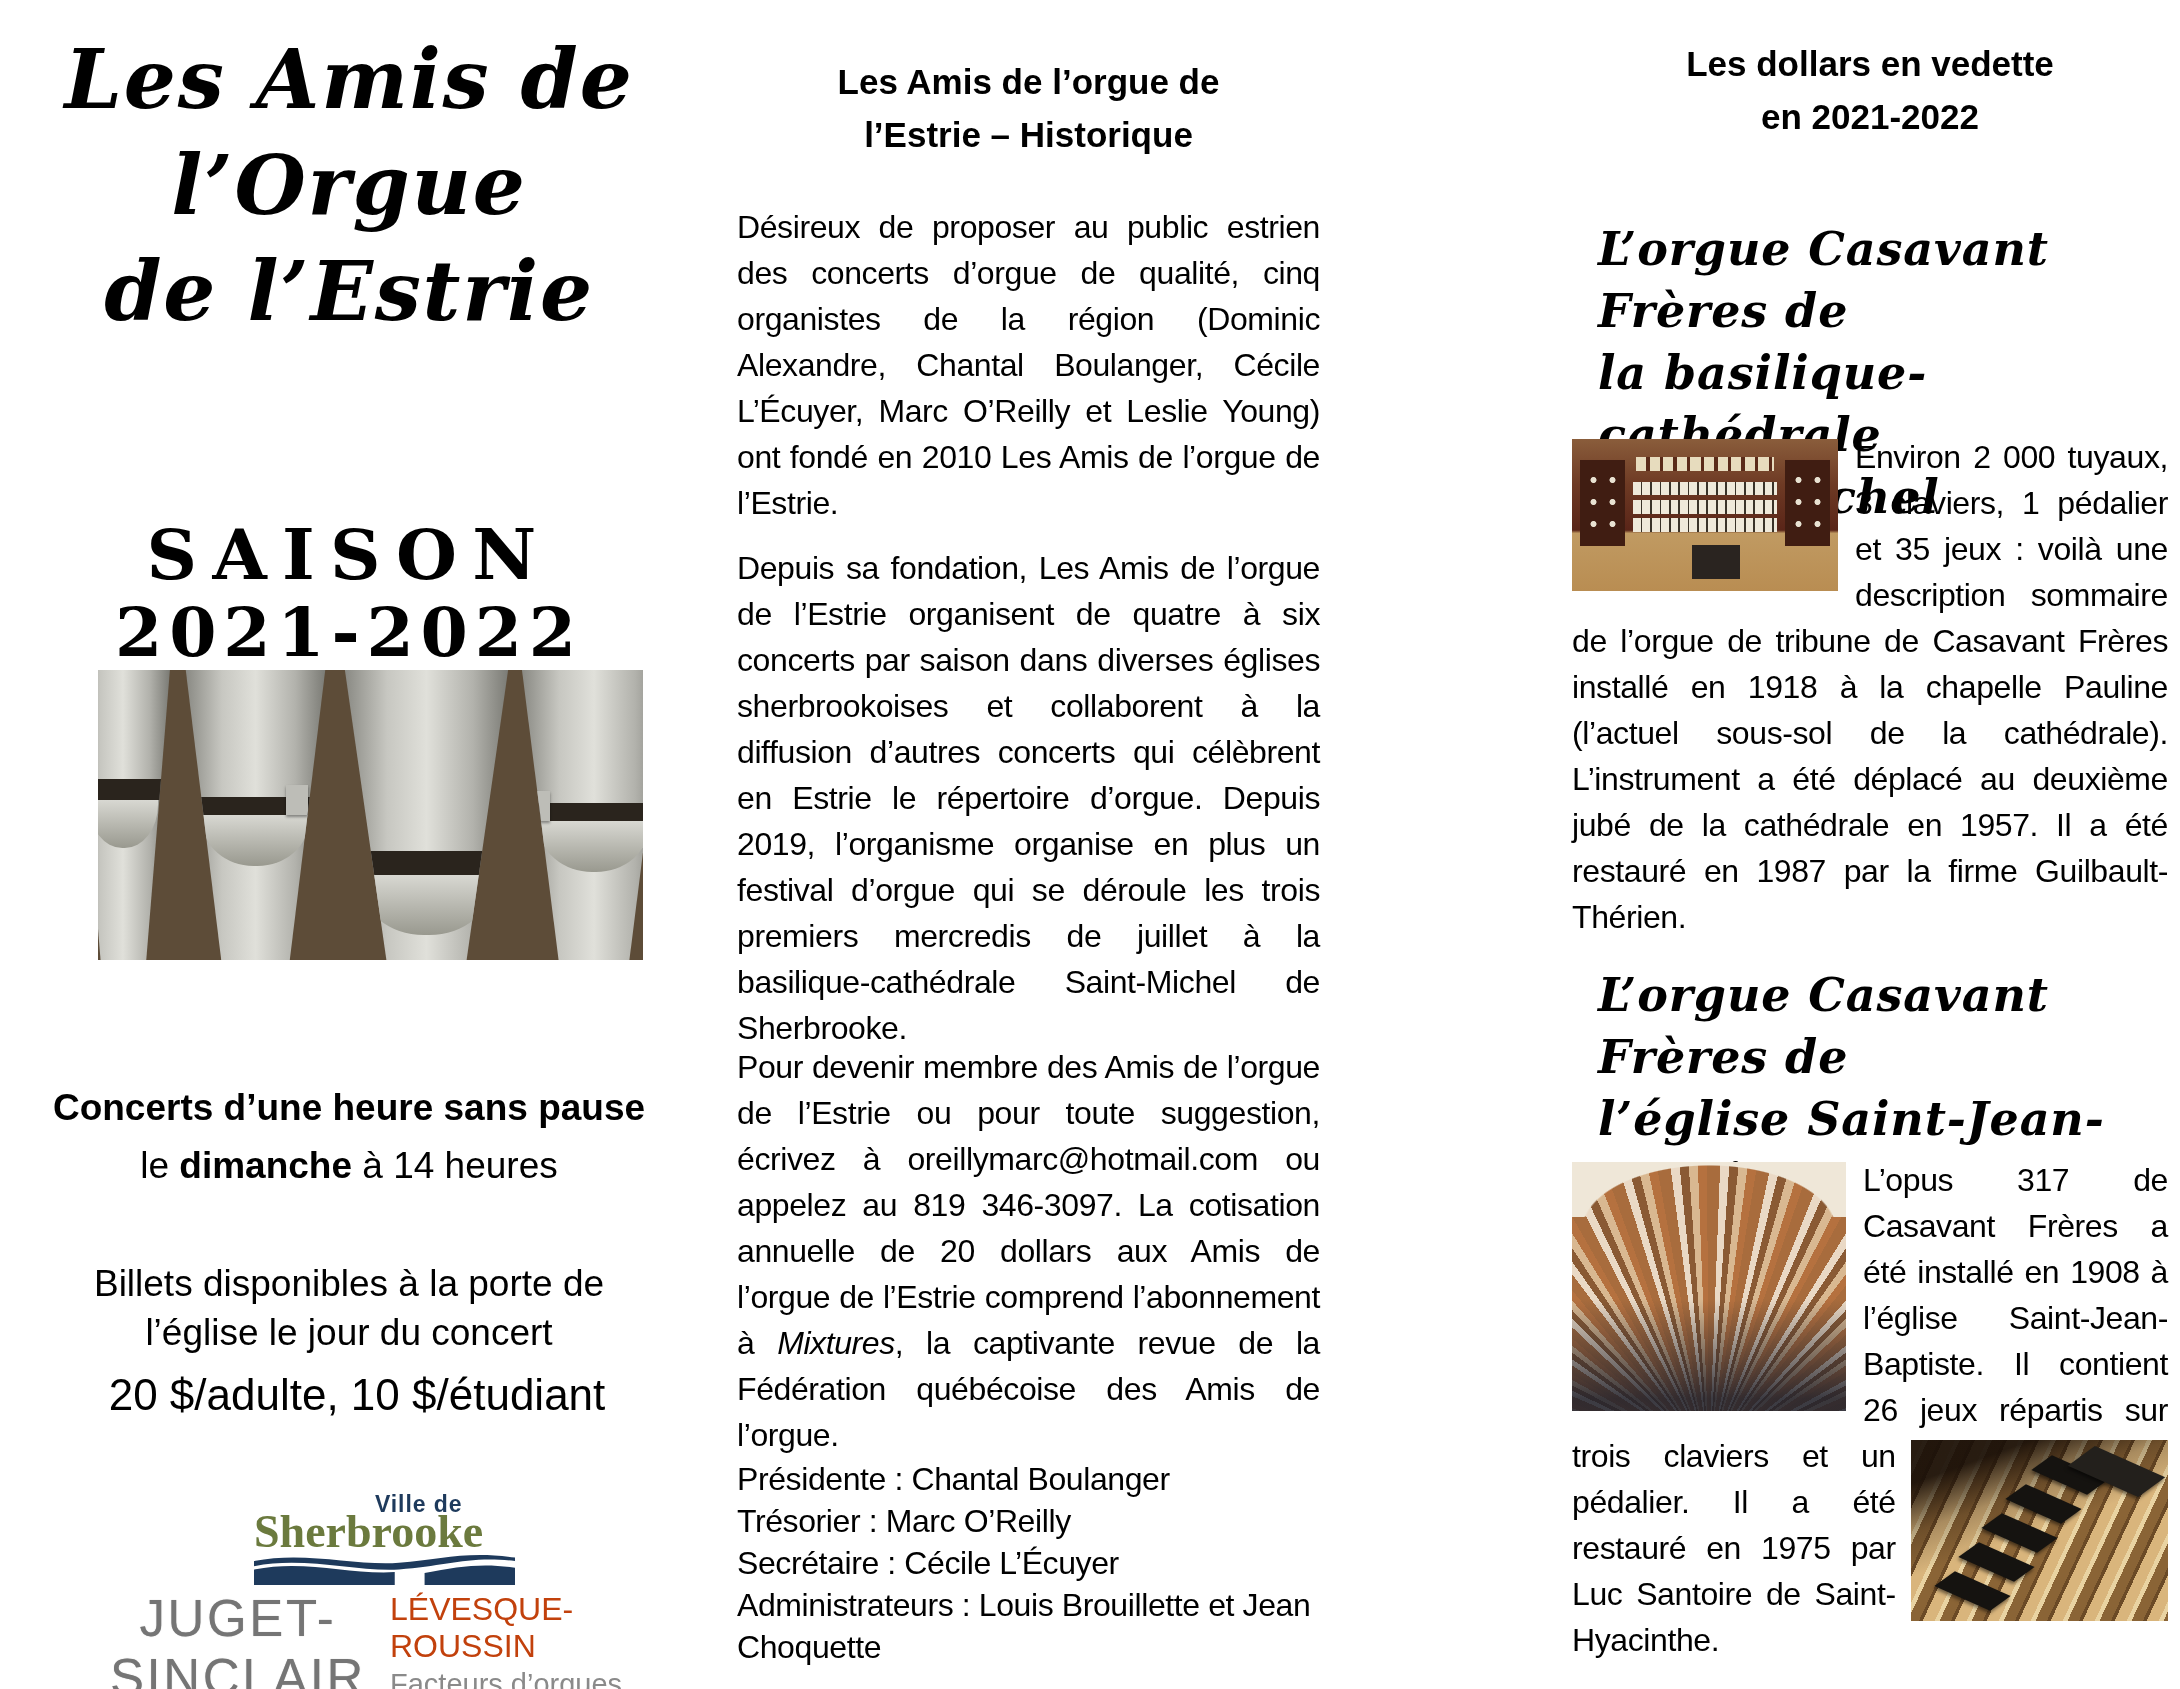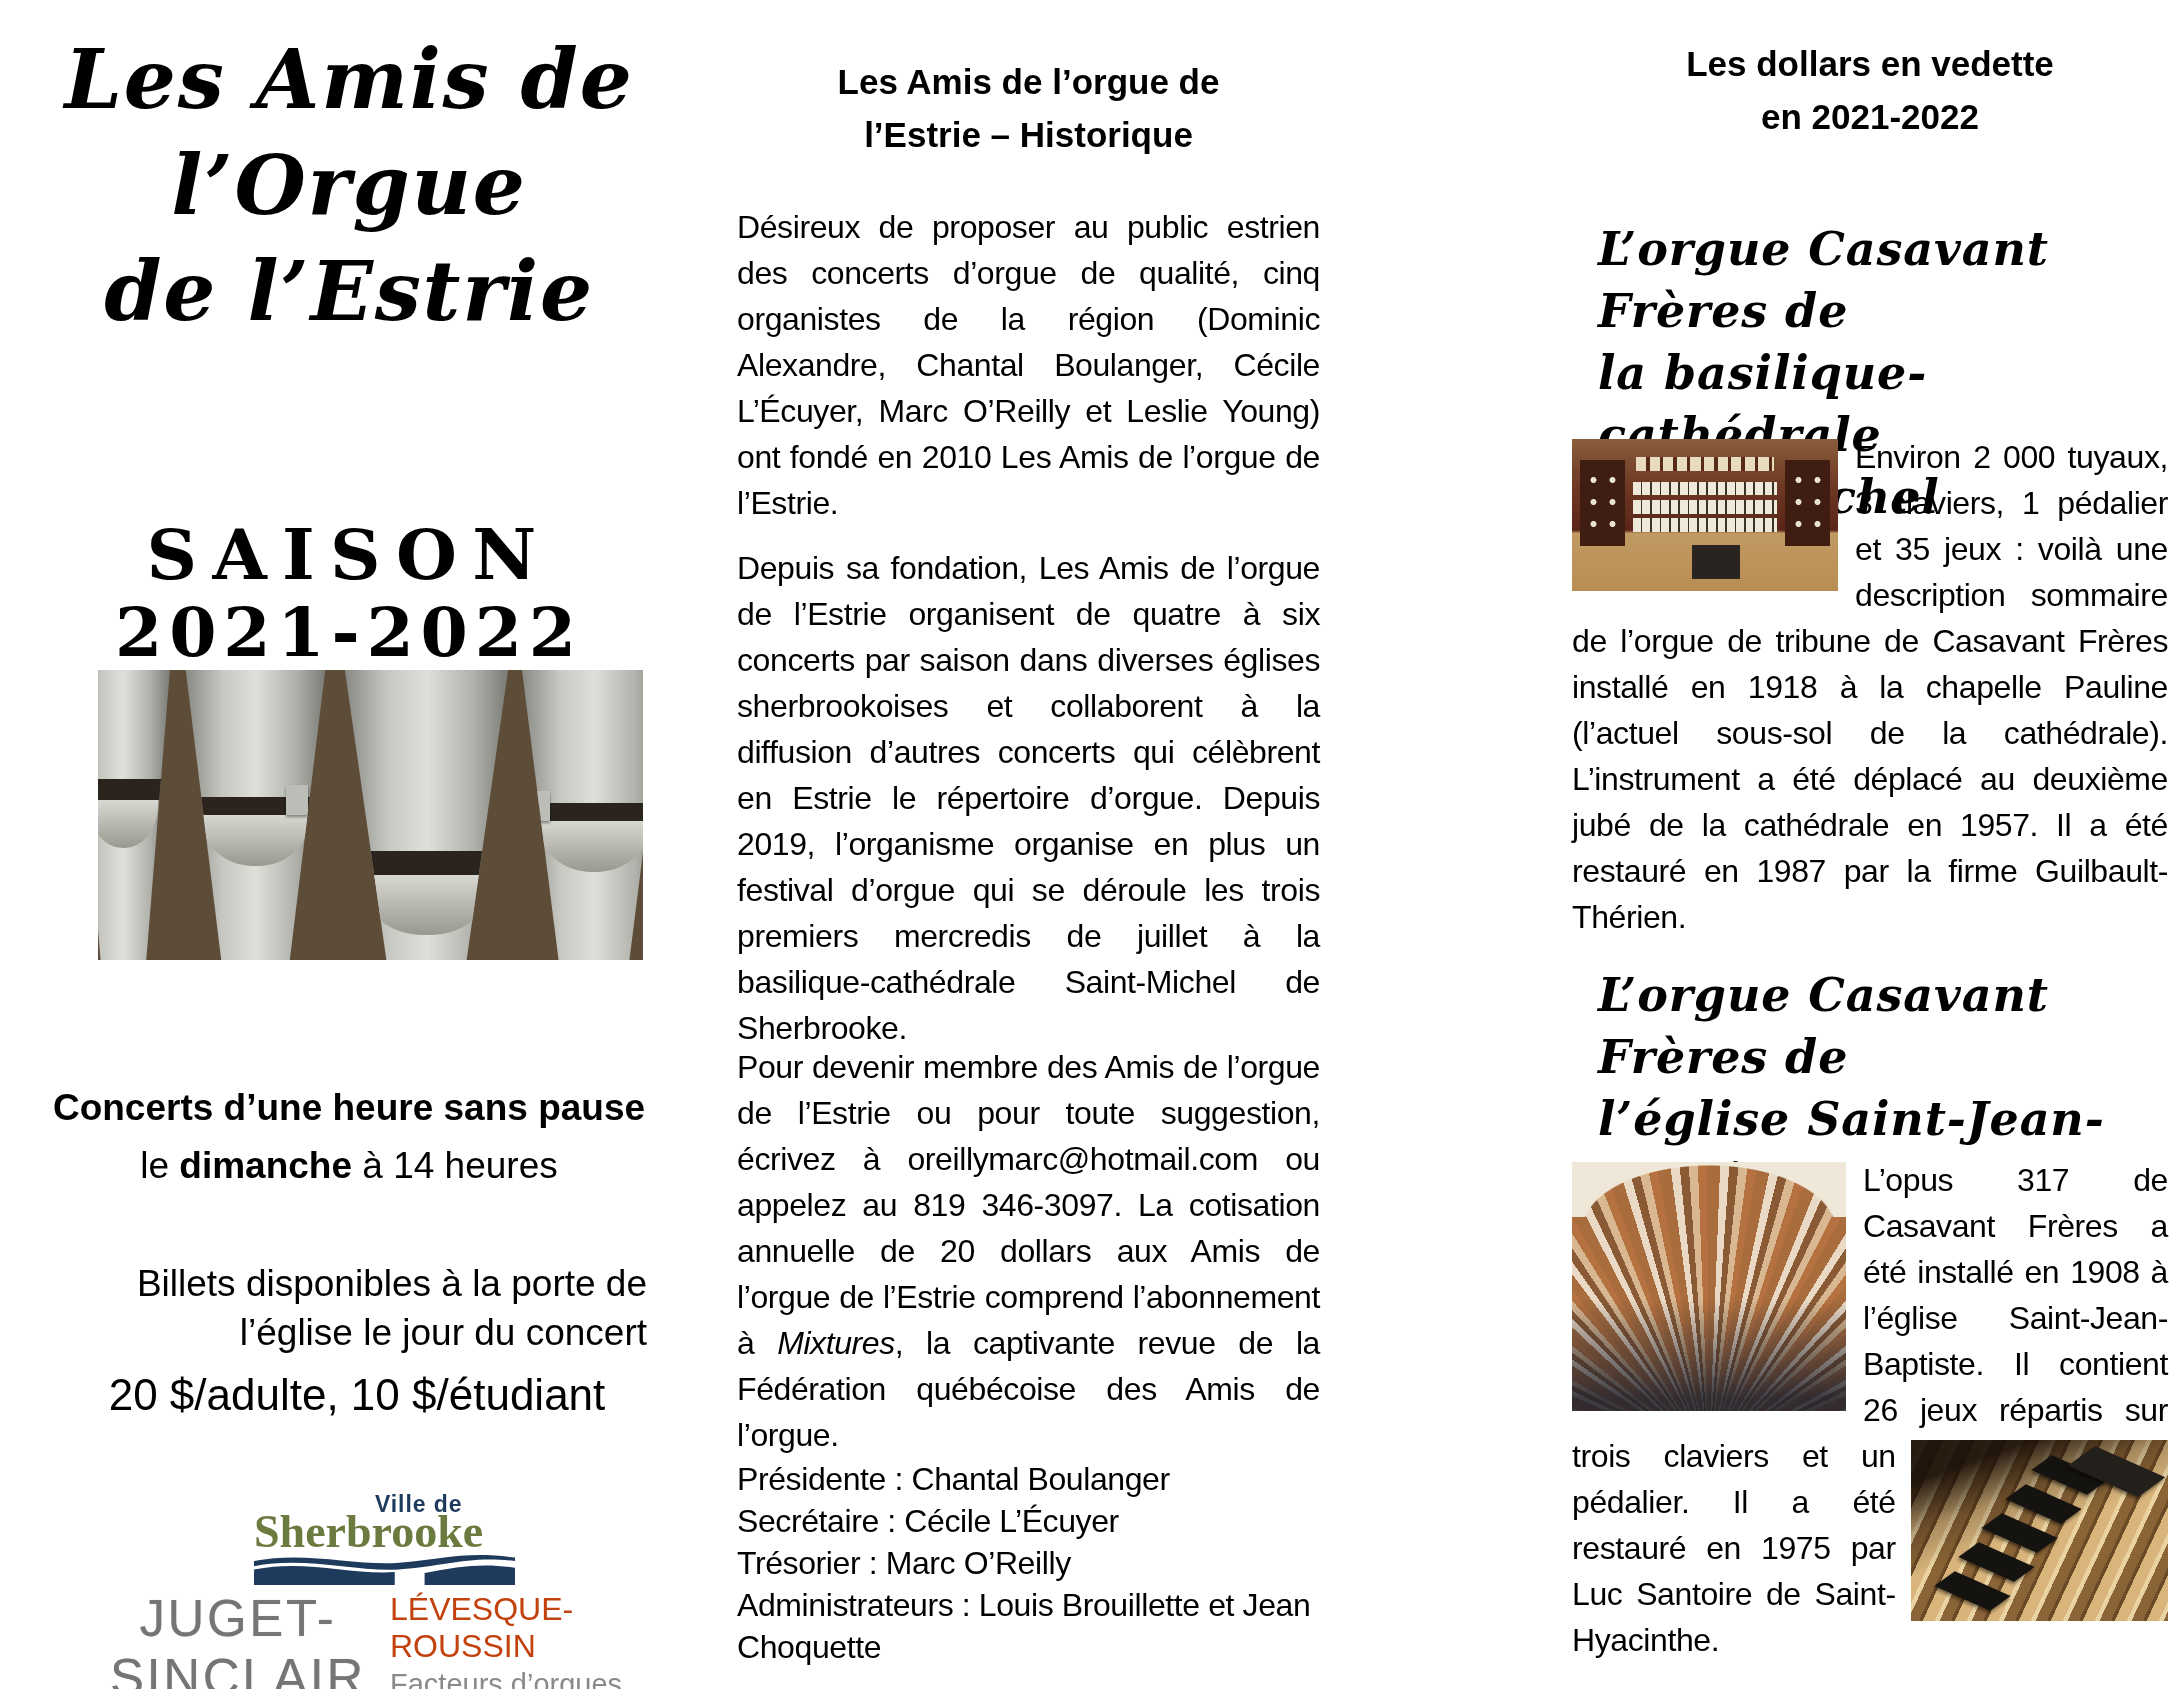"Billets disponibles à la porte" .left-info-3 { text-align: right -> none }
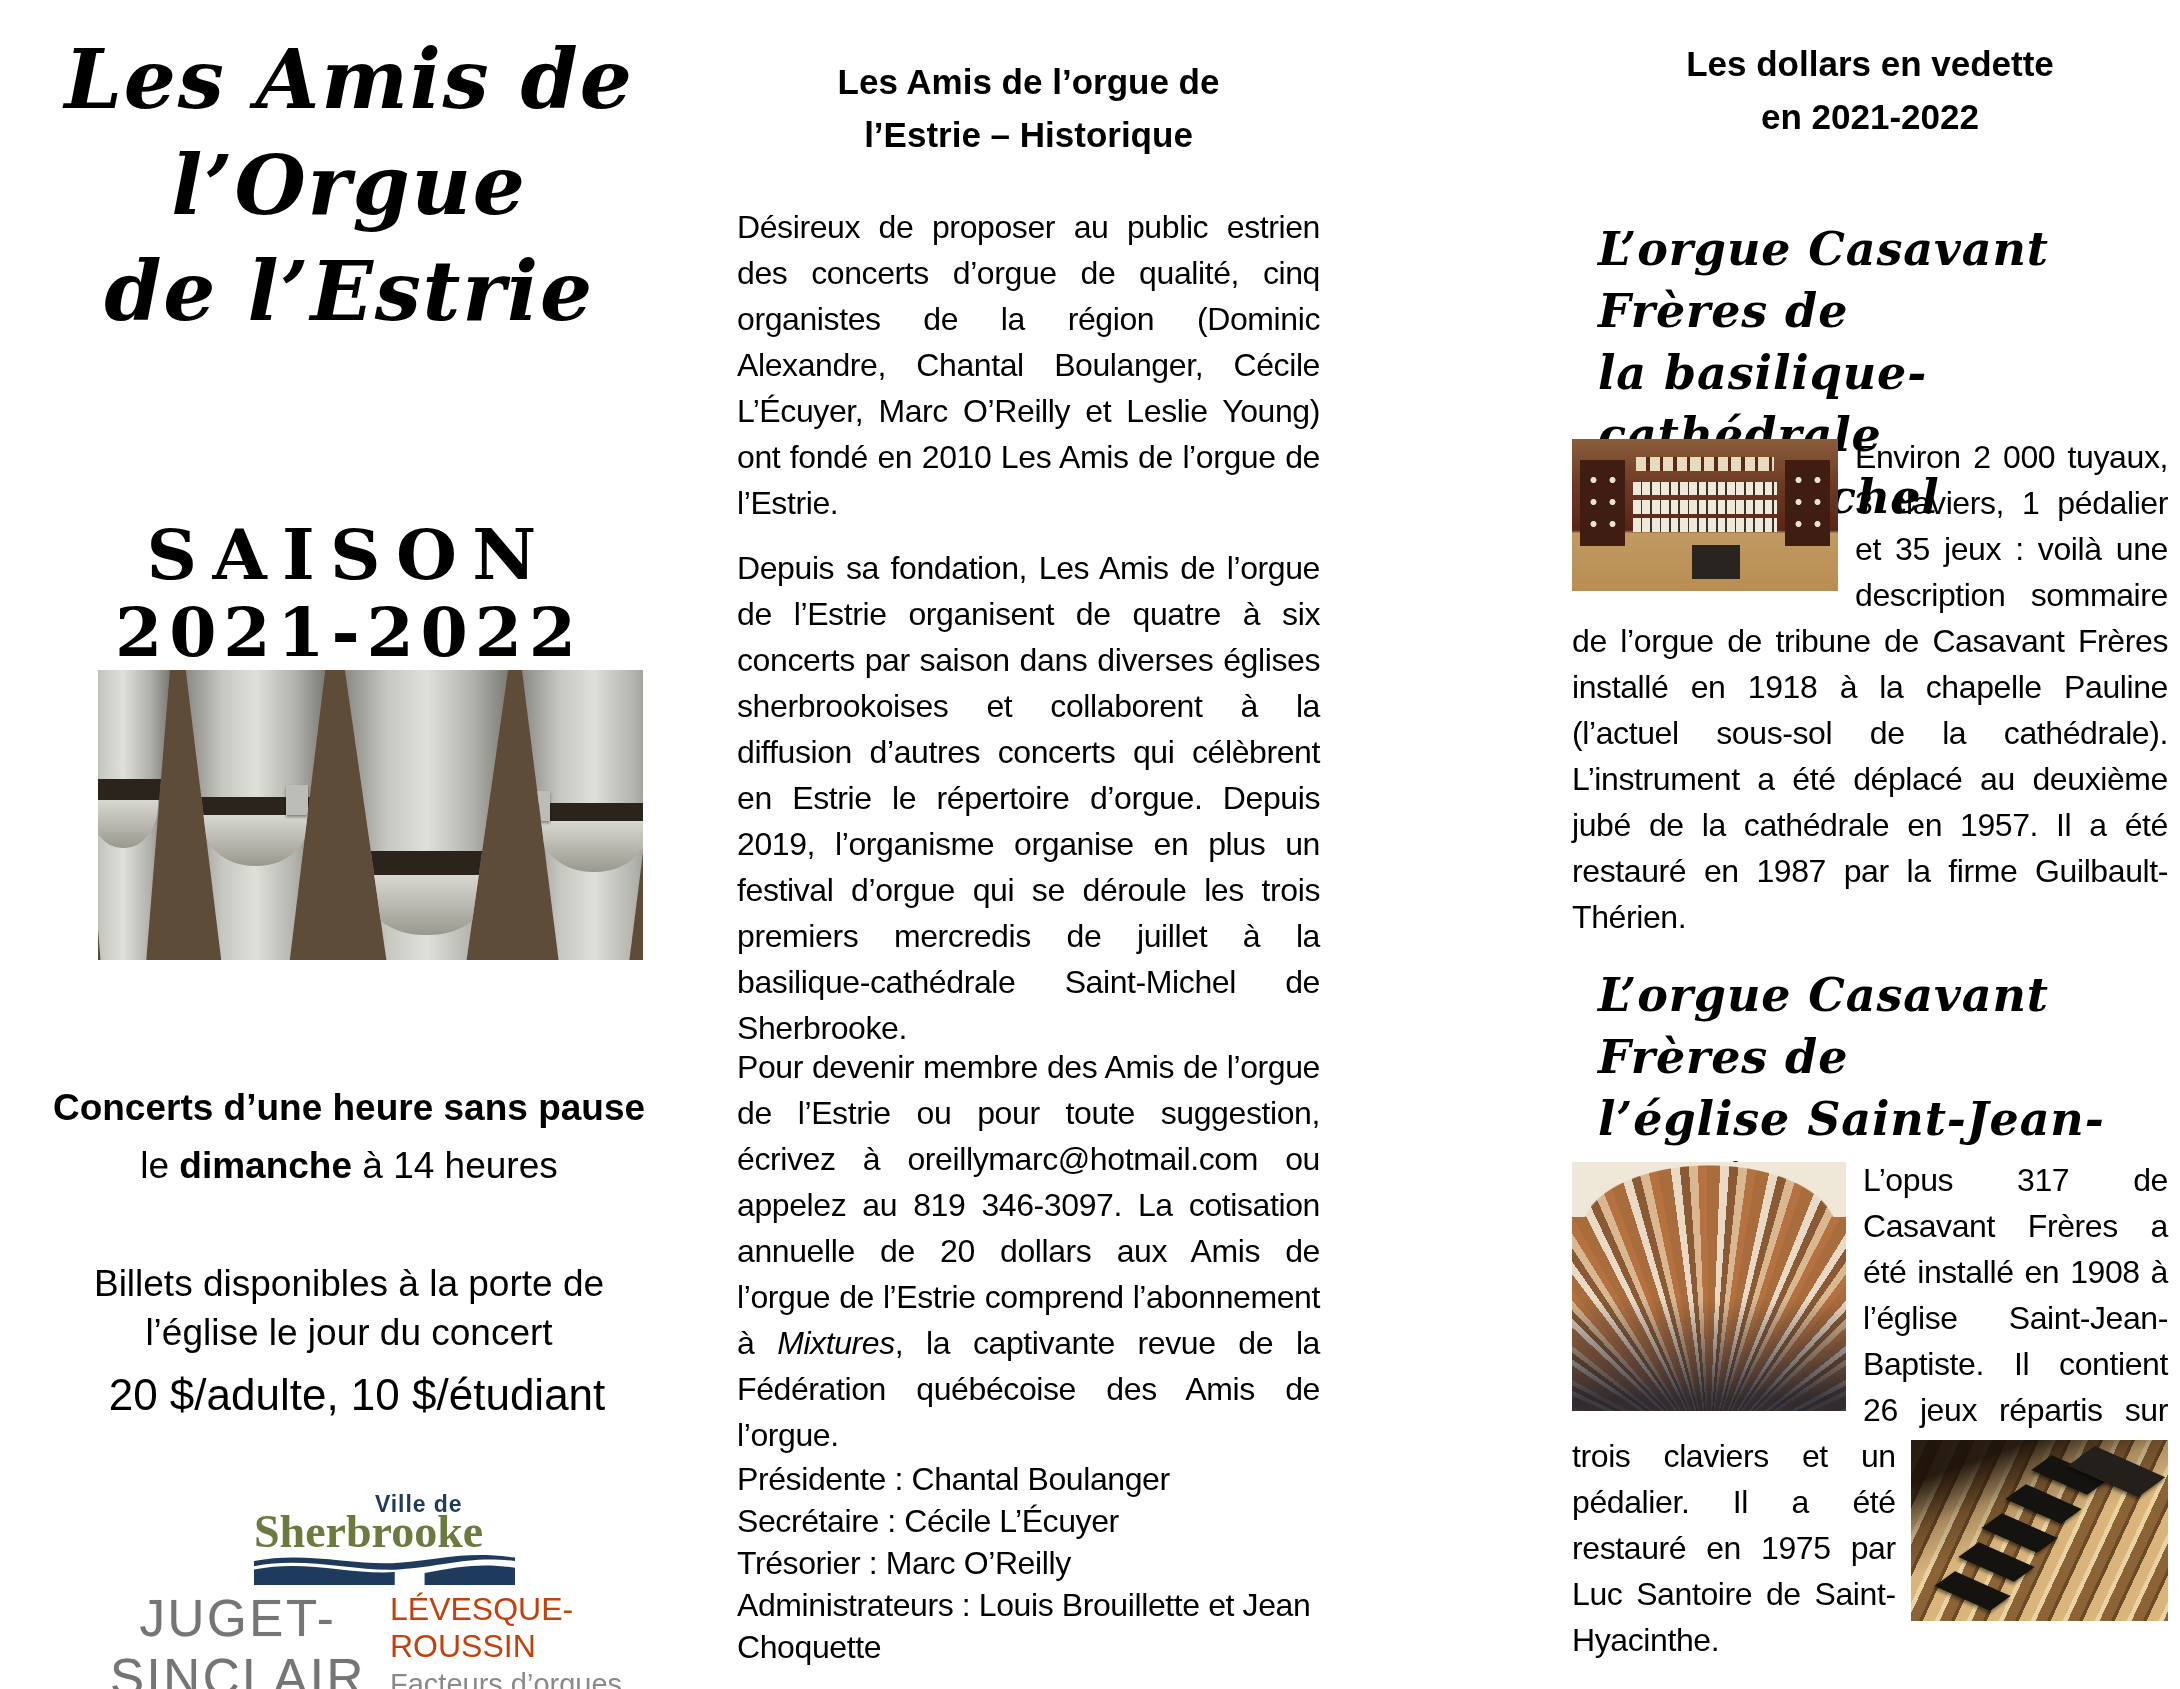"Secrétaire : Cécile L’Écuyer" div { order: before "Trésorier : Marc O’Reilly" -> after "Trésorier : Marc O’Reilly" }
